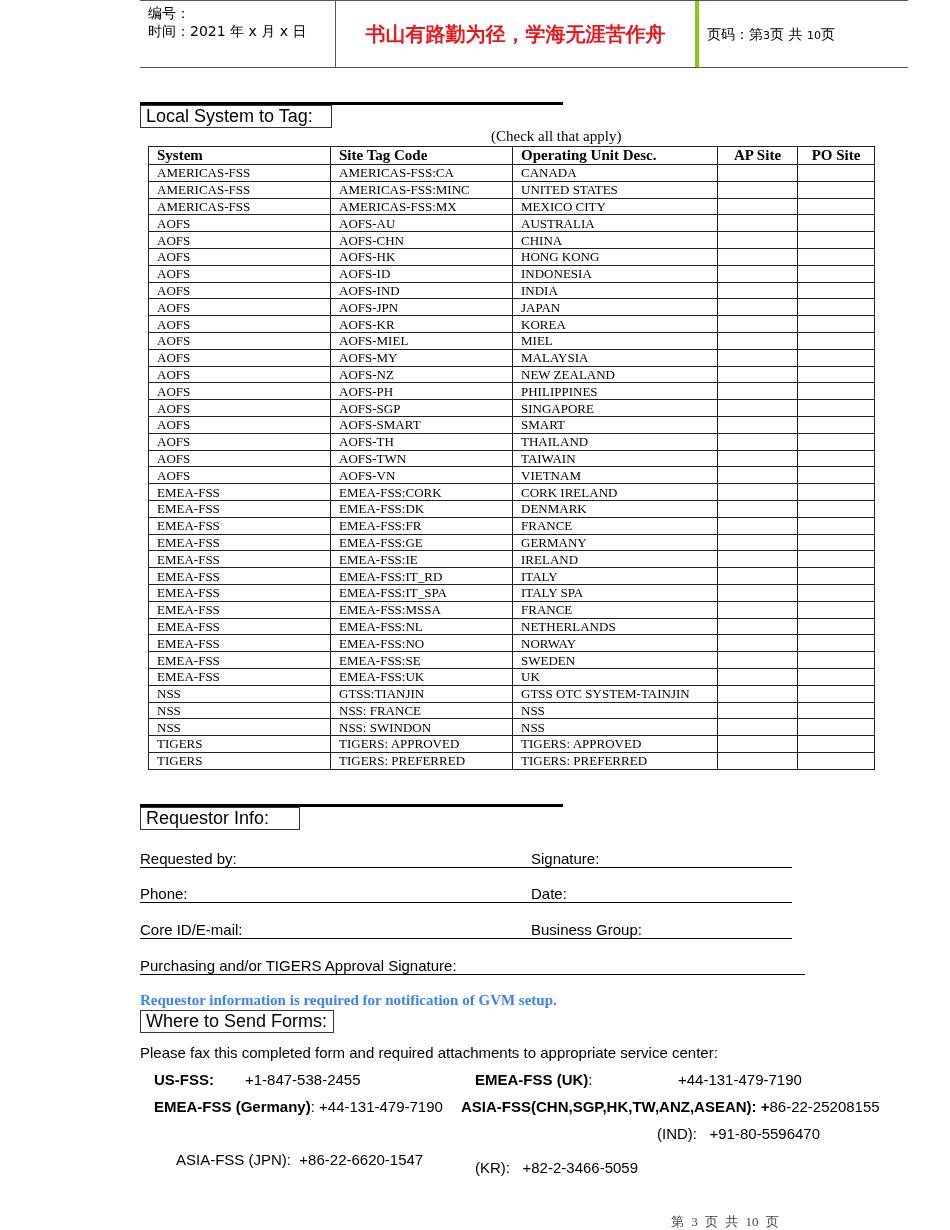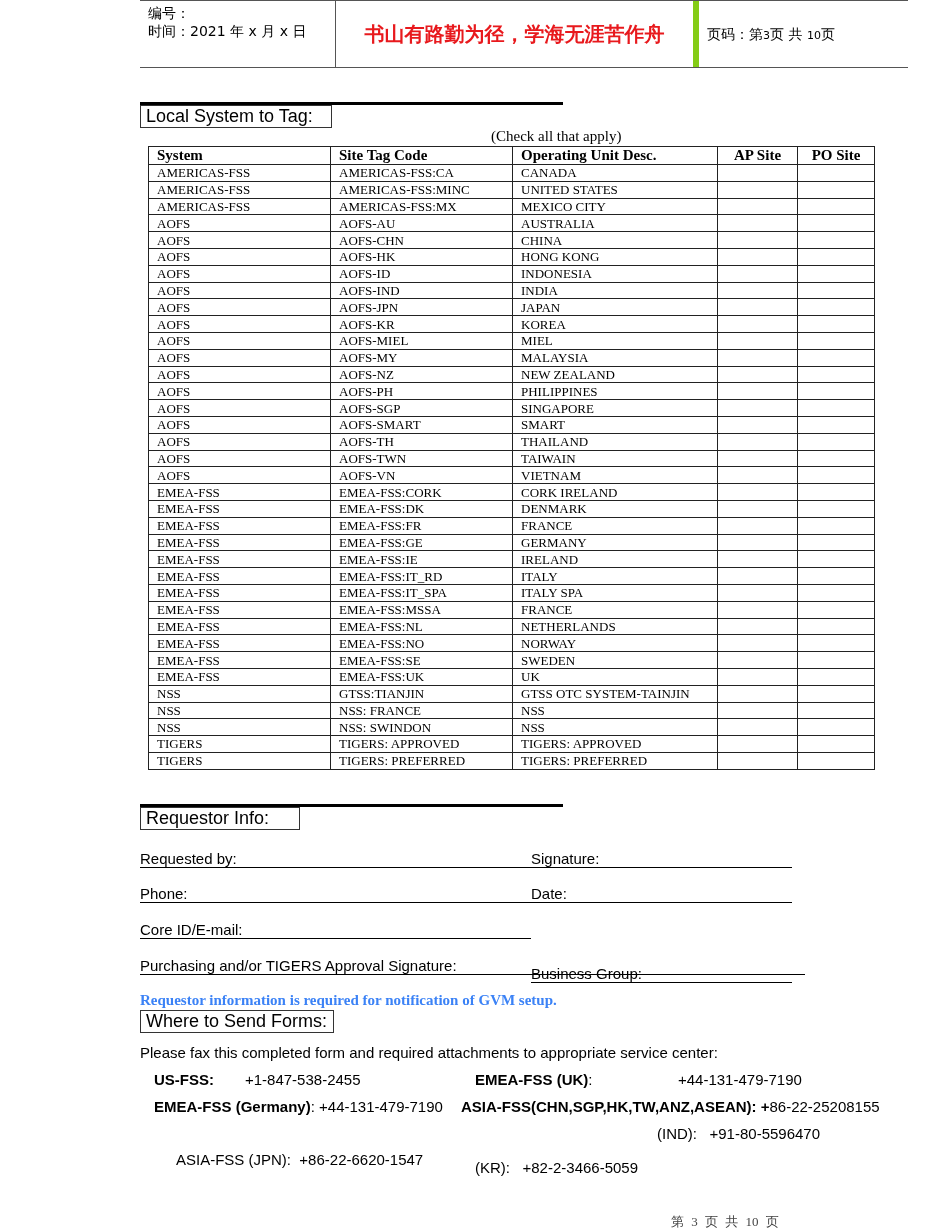"书山有路勤为径，学海无涯苦作舟" .hdr-c2 { border-right: 6px solid #84cc16 -> 4px solid #84cc16 }
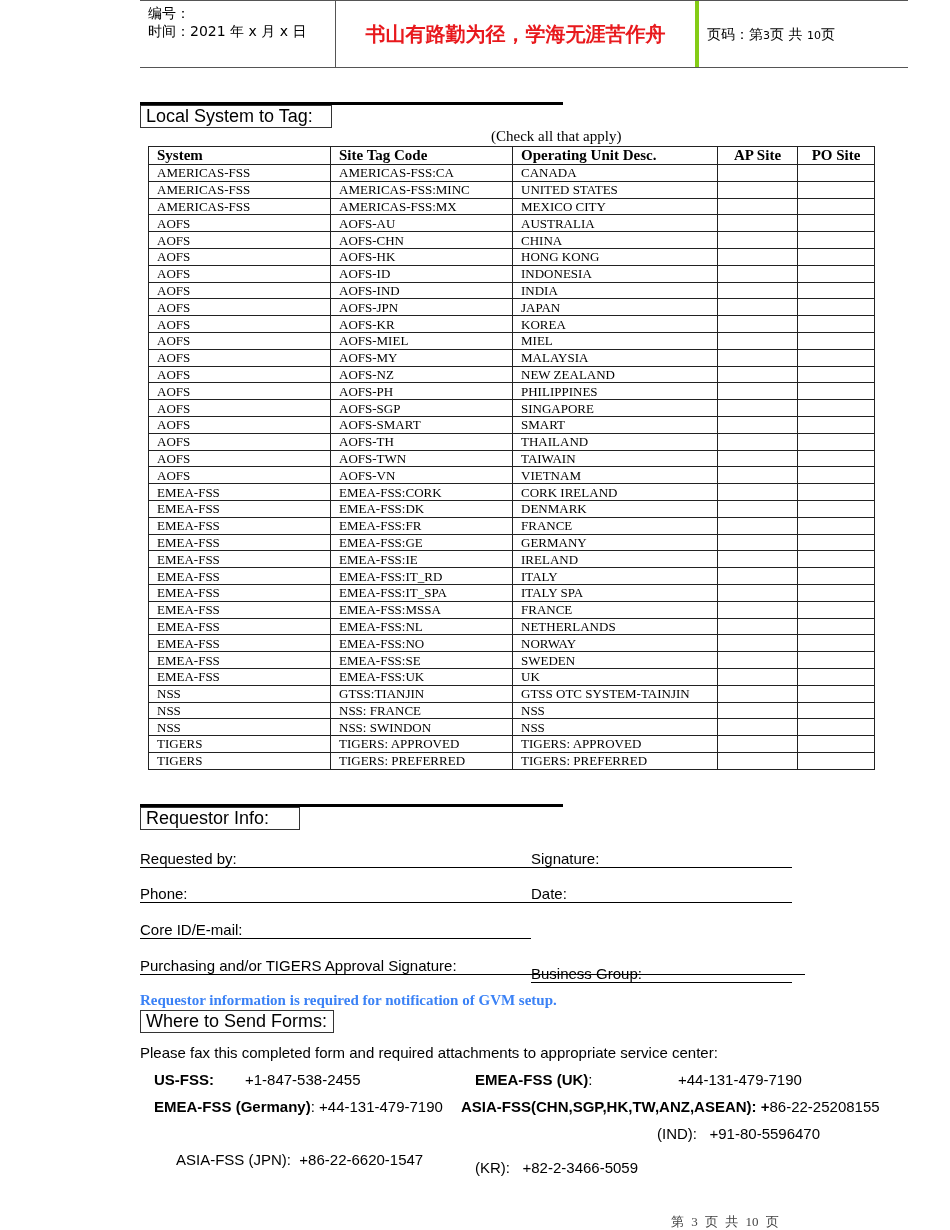"Business Group:" div.field { margin-top: 44px -> none }
